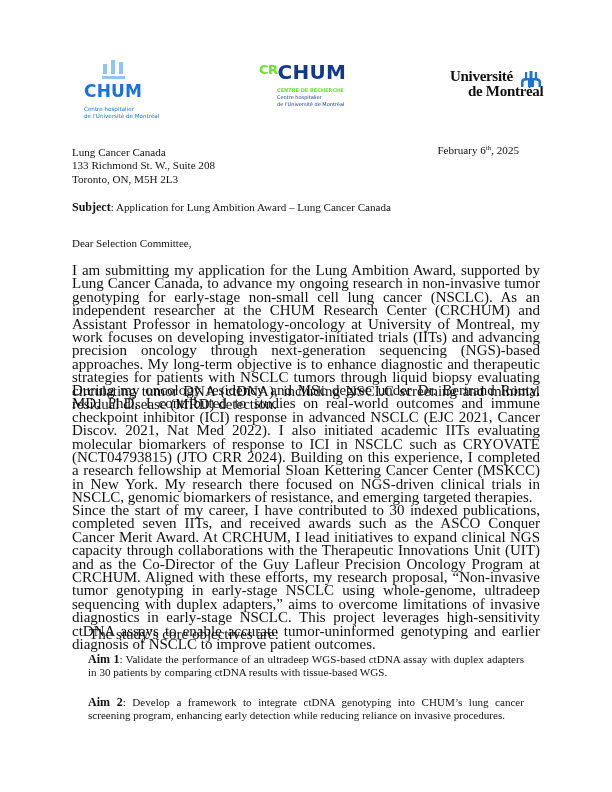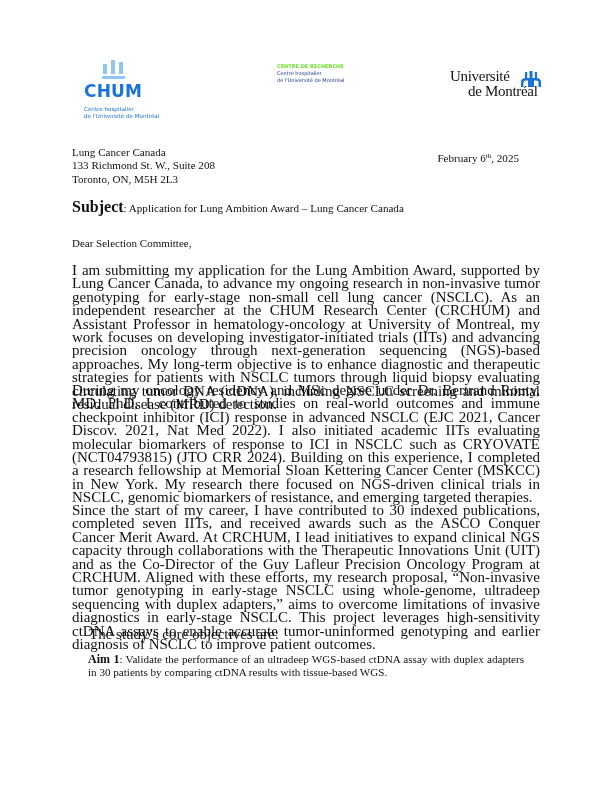"CRCHUM" div.word { html: none -> <div> <span>CR</span><span>CHUM</span> </div> }
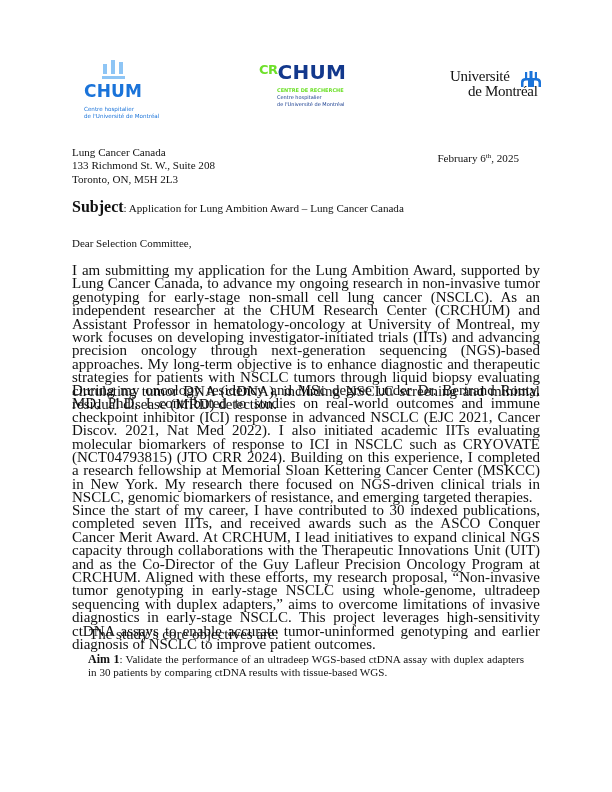"Université" .logo-udem .name { font-weight: normal -> bold }
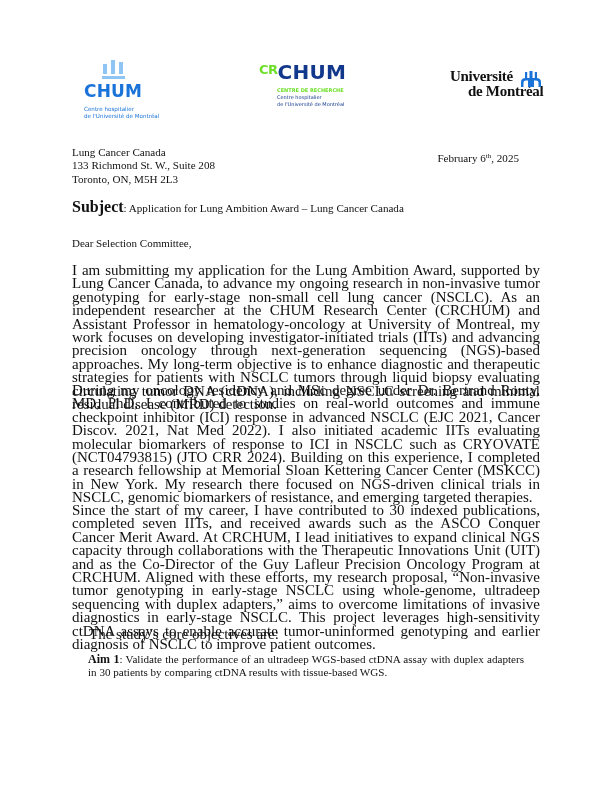"February 6th, 2025" .date { top: 152px -> 144px }
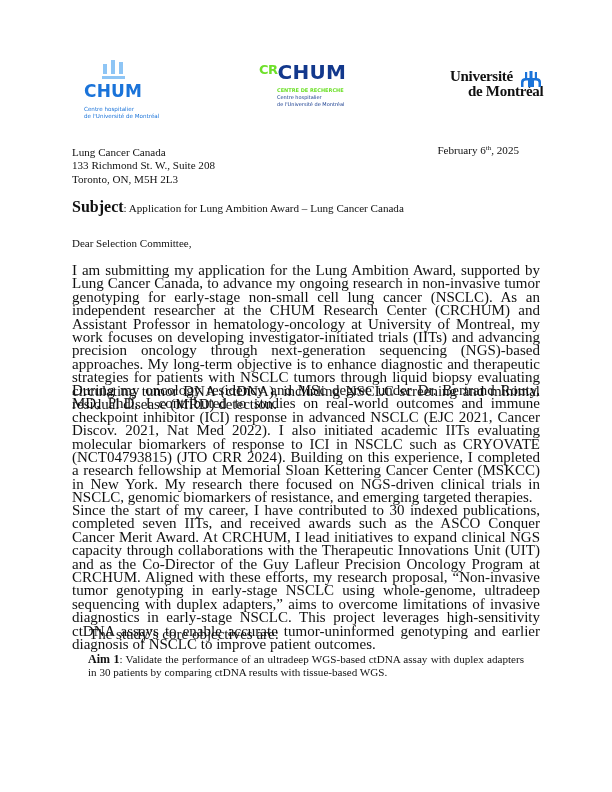"Subject" .subject b { font-size: 16px -> 12px }
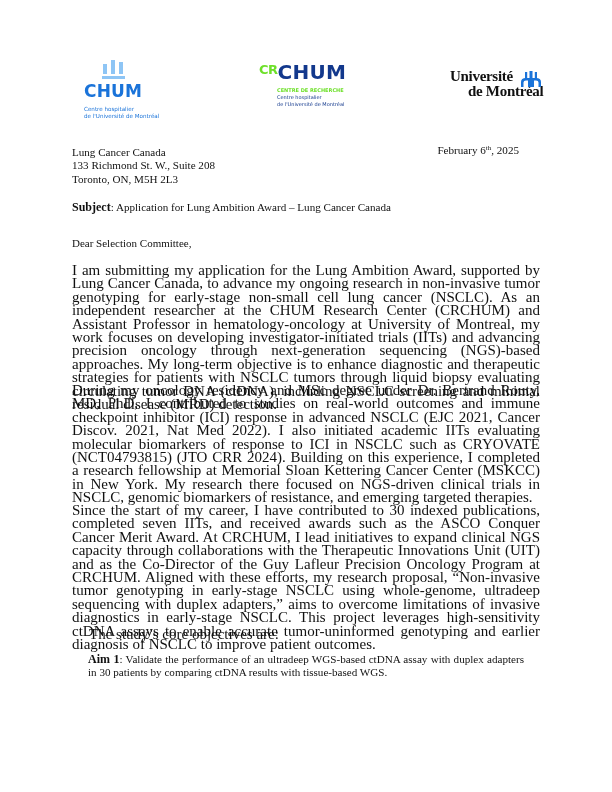"Aim 2: Develop a framework" p.aim { html: none -> <p><b>Aim 2</b><span>: Develop a framework to integrate ctDNA genotyping into CHUM’s lung cancer screening program, enhancing early detection while reducing reliance on invasive procedures.</span></p> }
